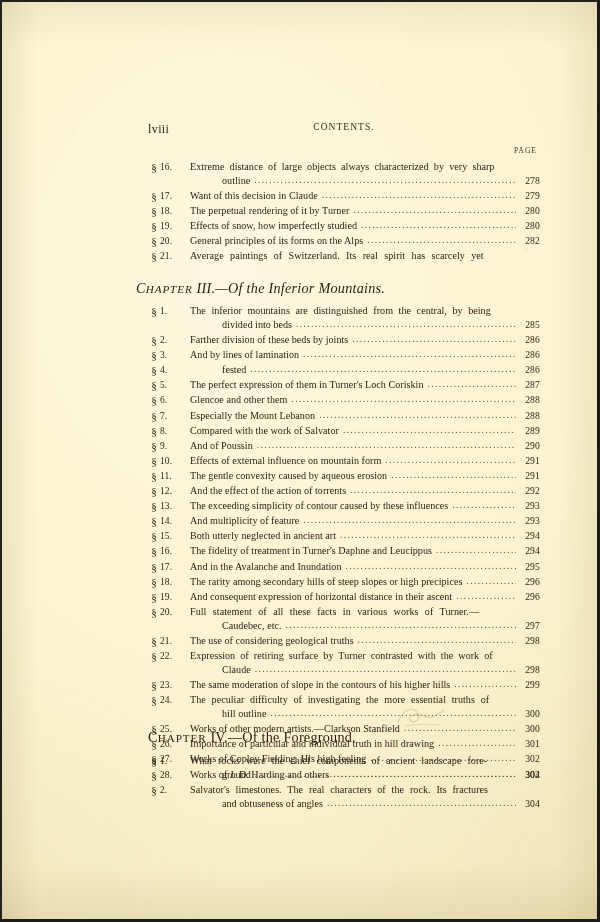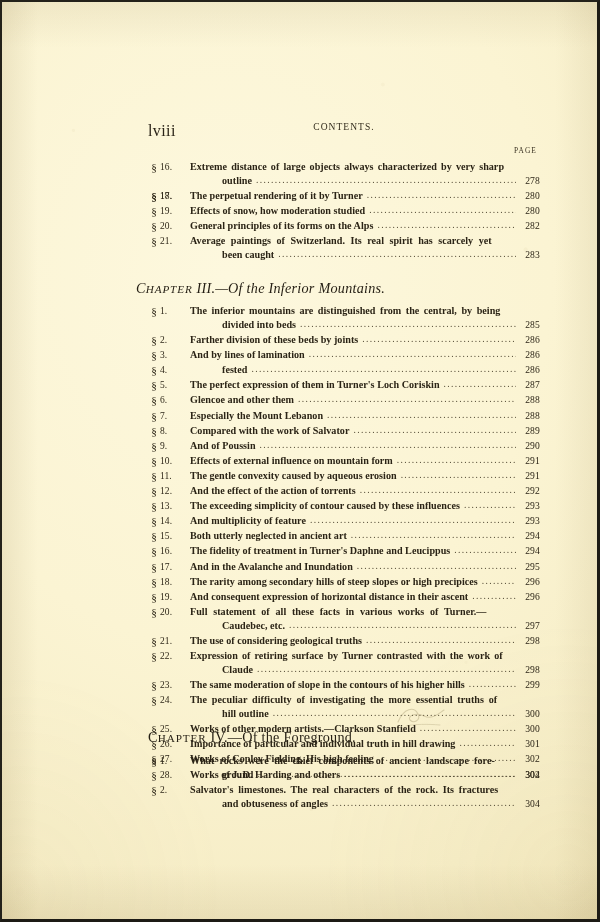"lviii" #folio { font-size: 16px -> 12px }
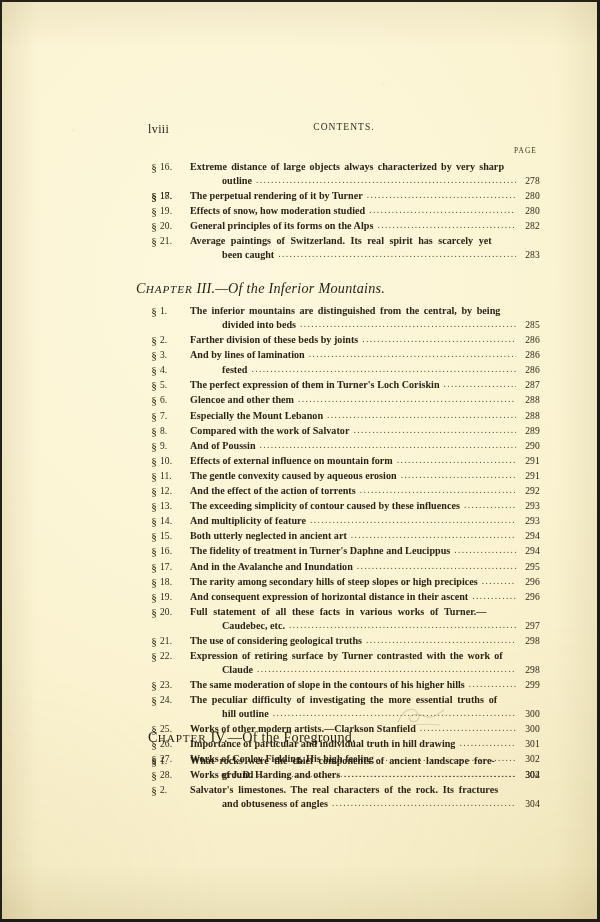"Extreme distance of large objects" .line .txt { font-weight: bold -> none }
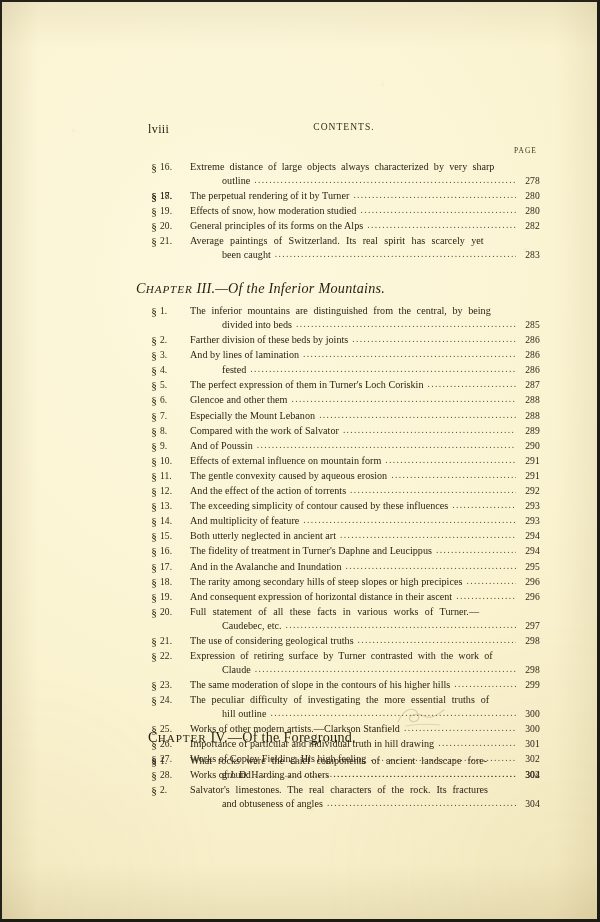"Want of this decision in" span.entry-body { html: none -> <span> <div> <span>Want of this decision in Claude</span> <span></span> <span>279</span> </div> </span> }
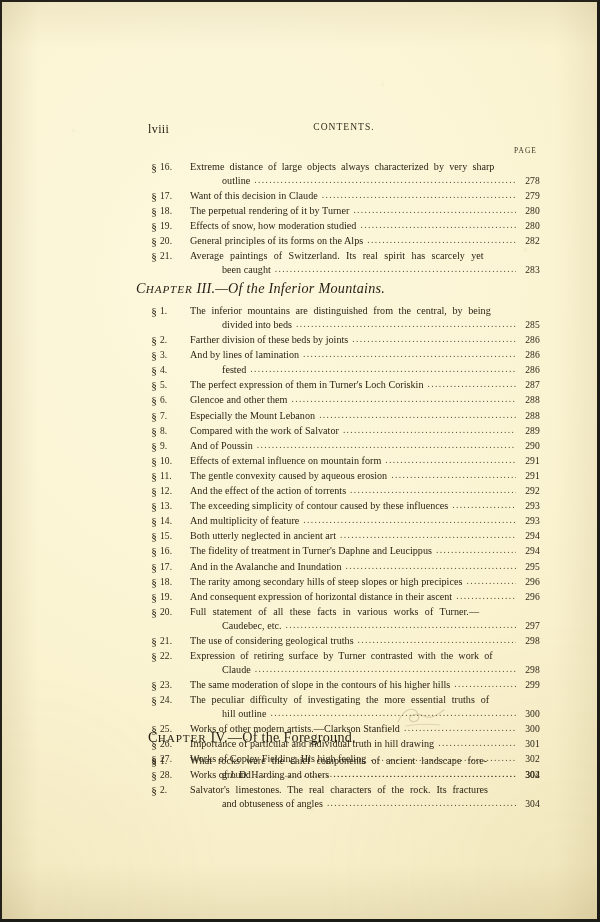"Effects of snow, how moderation" span.txt { text: moderation -> imperfectly }
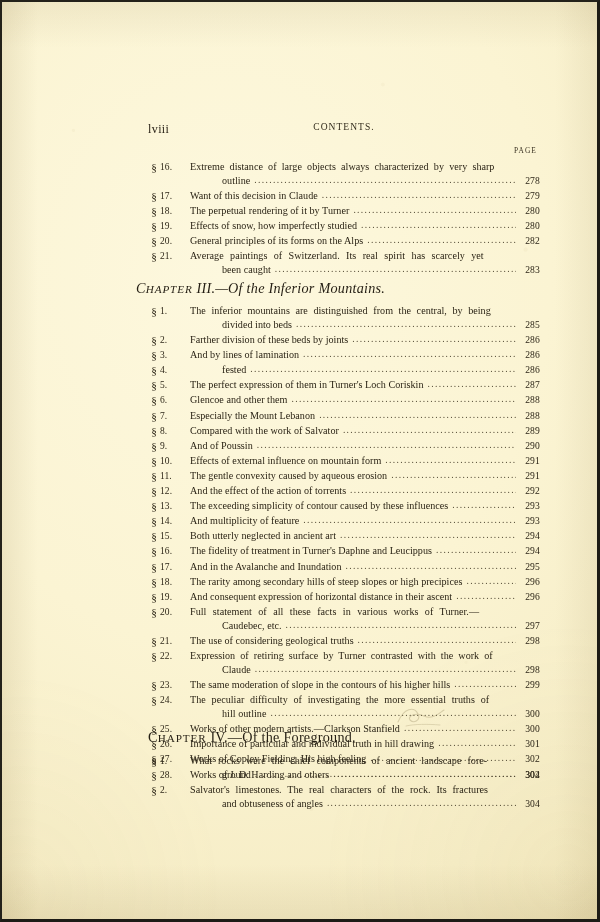"been caught" div.line { html: <div> <span>been caught</span> <span></span> <span>283</span> </div> -> none }
